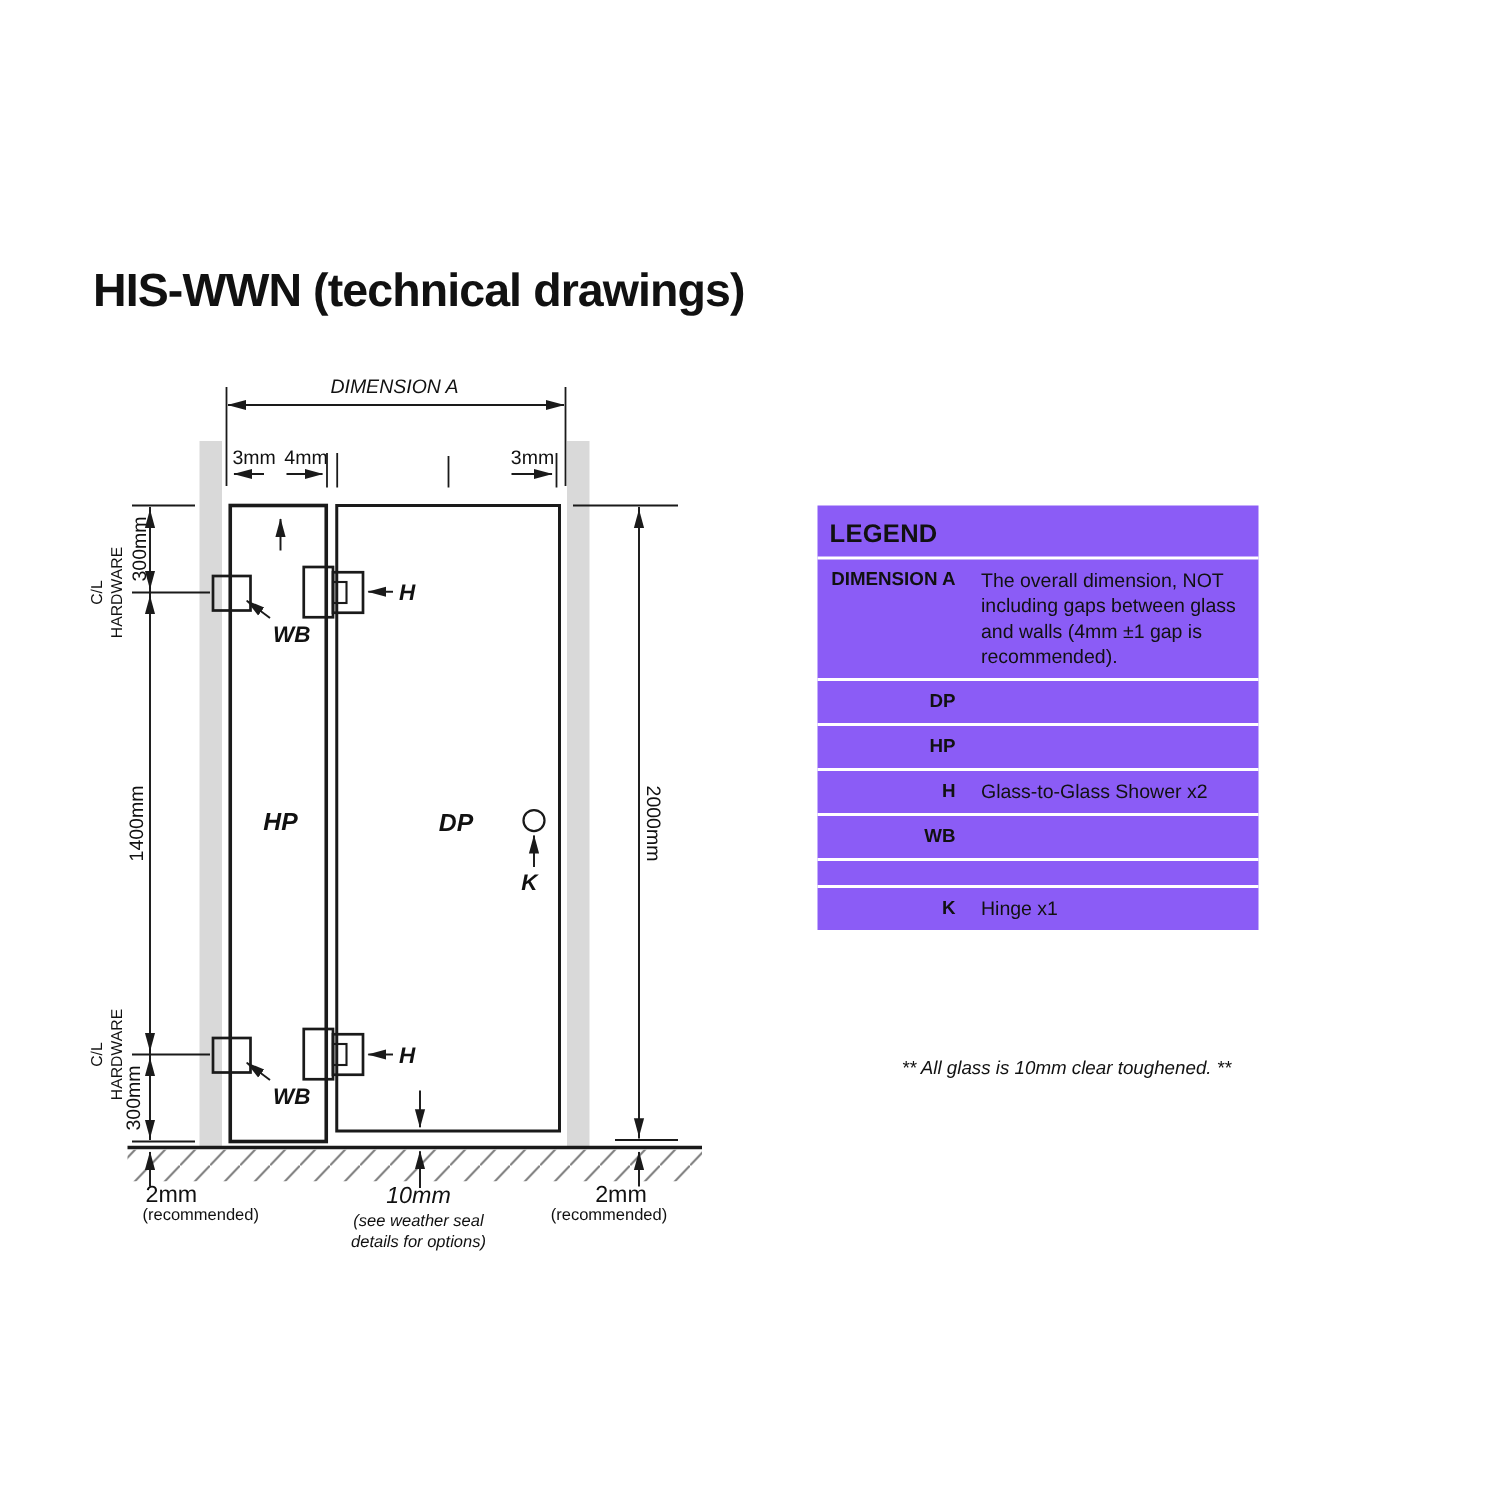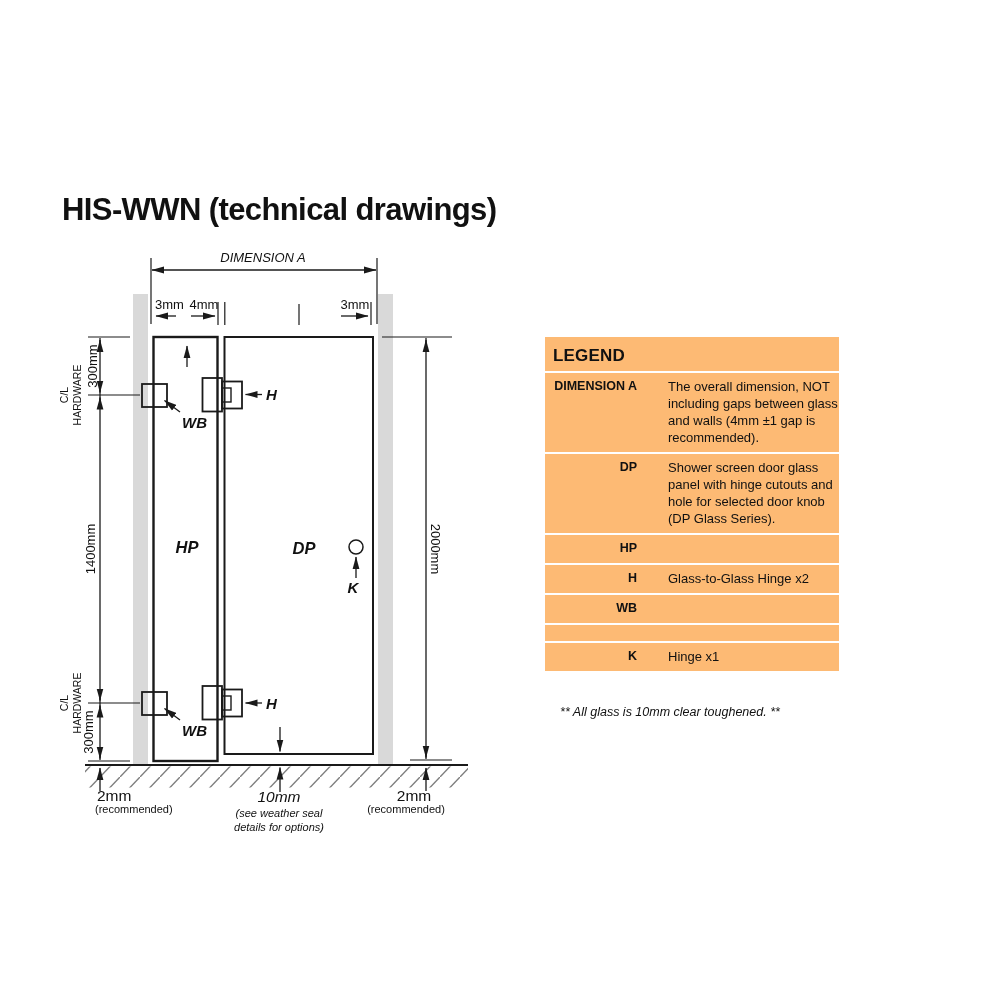"HIS-WWN (technical drawings)" .title { top: 192px -> 176px }
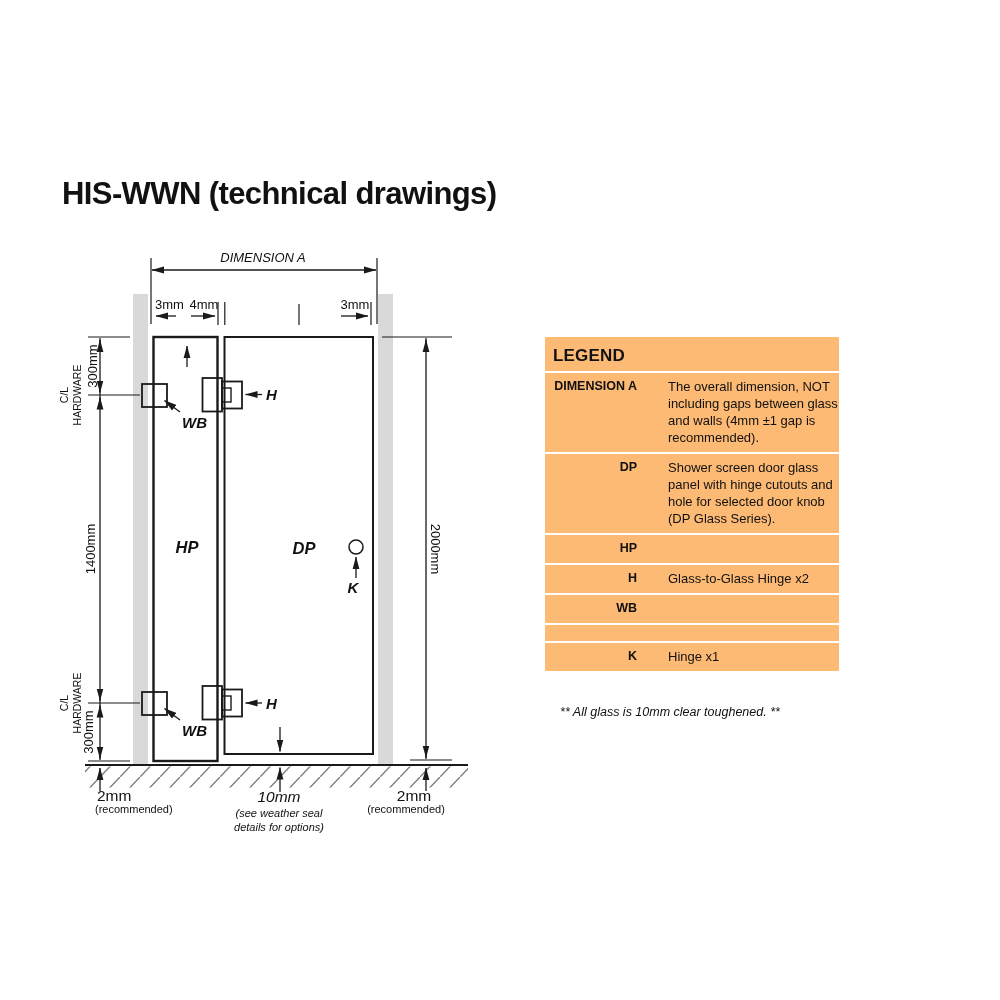"LEGEND" .legend { background: #fdba74 -> #8b5cf6 }
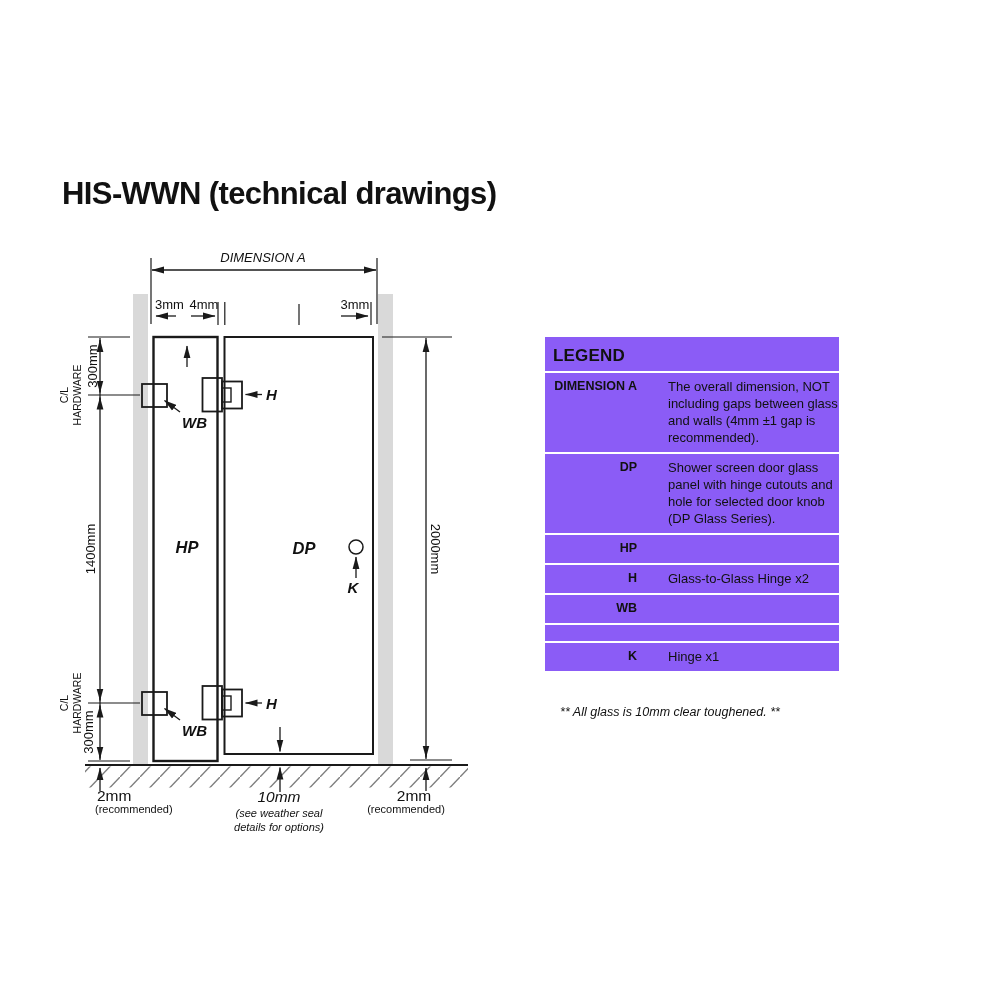"The overall dimension, NOT including" .legend-row .desc { margin-left: 31px -> 17px }
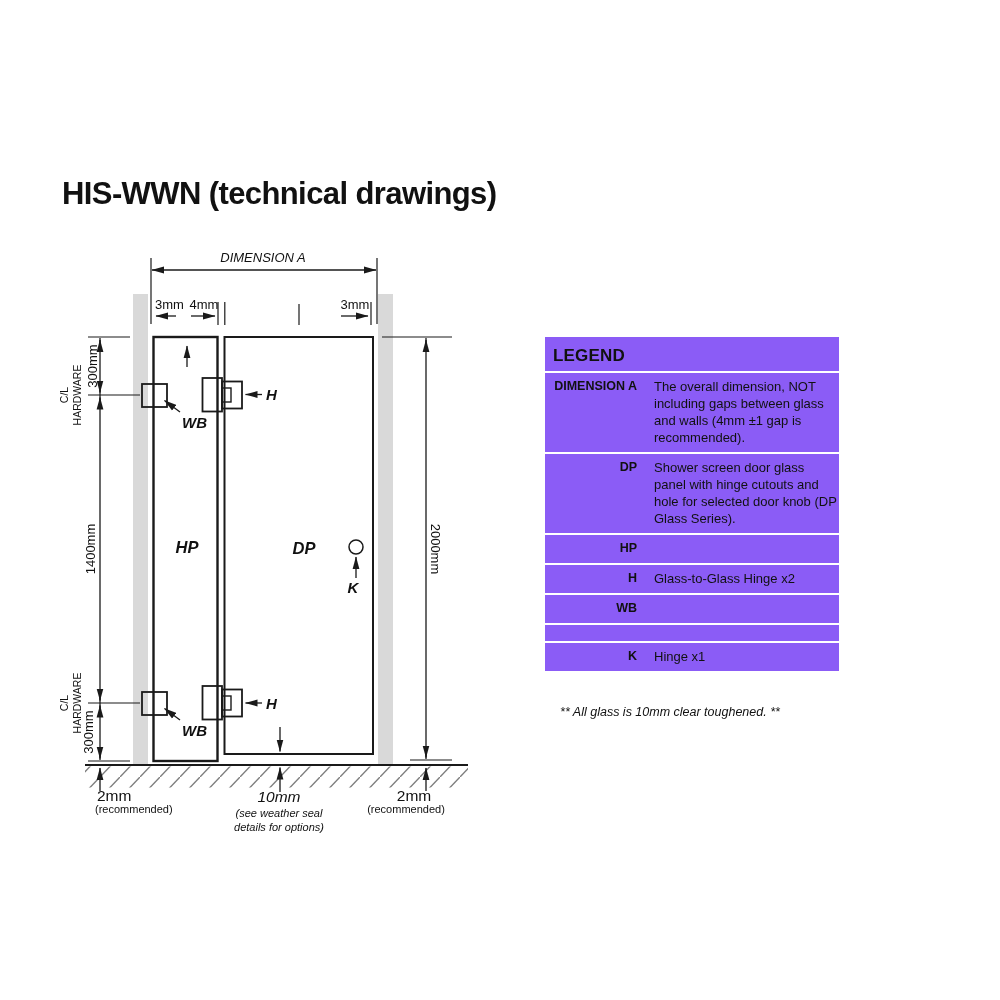"Shower screen door glass panel" div.desc { html: <div>Shower screen door glass panel with hinge cutouts and hole for selected door knob (DP Glass Series).</div> -> none }
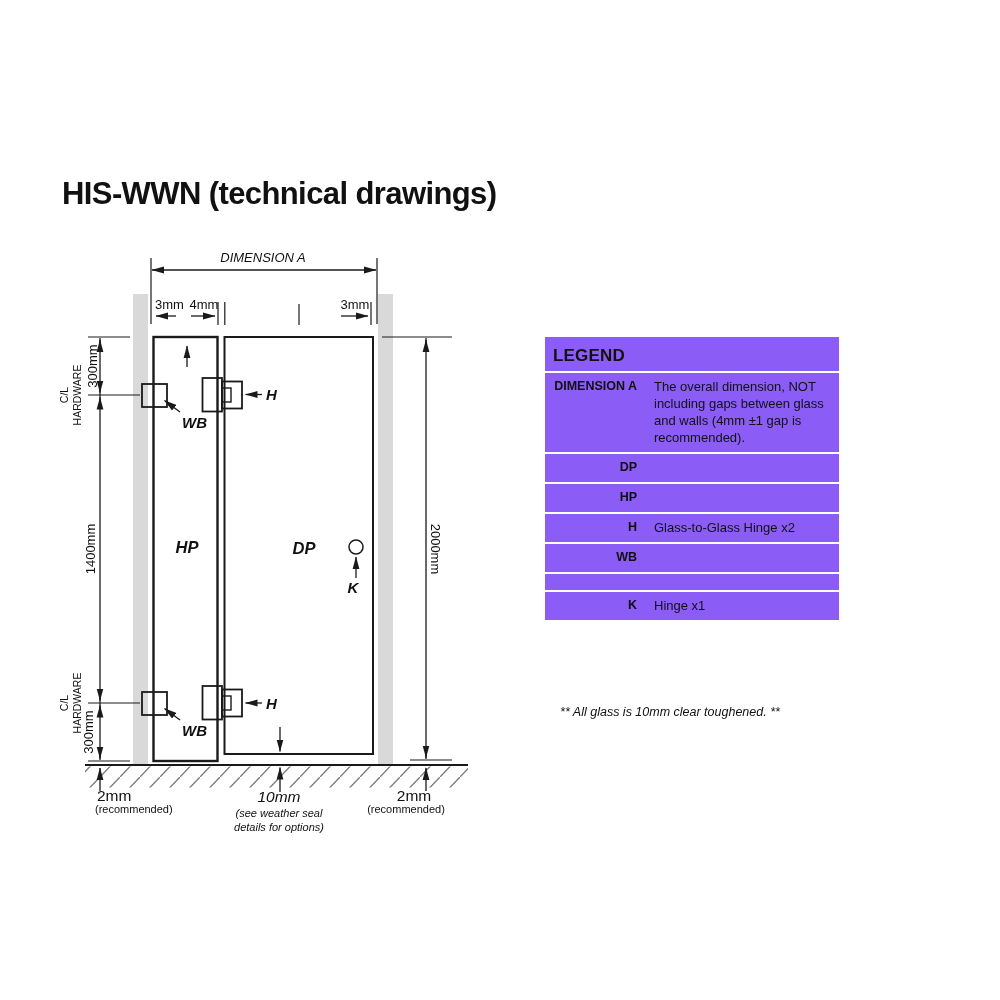"Glass-to-Glass Hinge x2" div.desc { text: Hinge -> Shower }
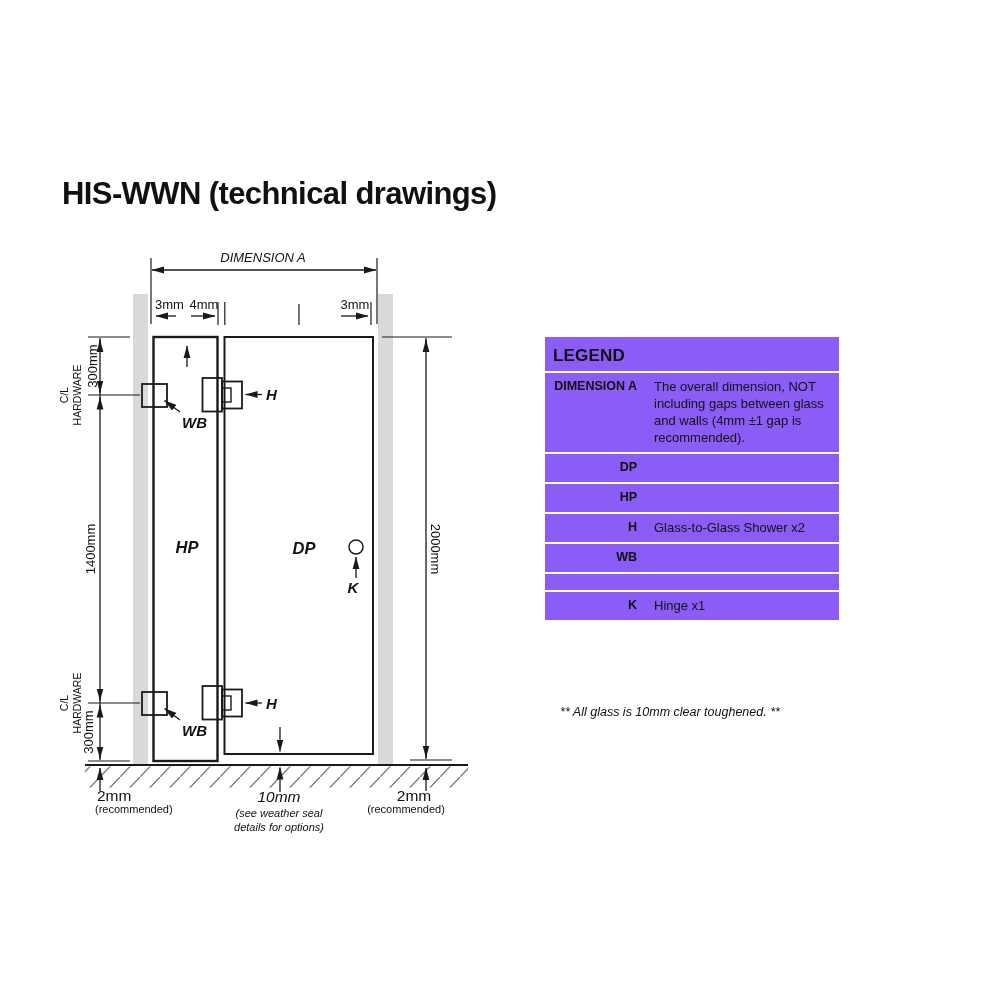"** All glass is 10mm" .legend-footnote { left: 515px -> 556px }
